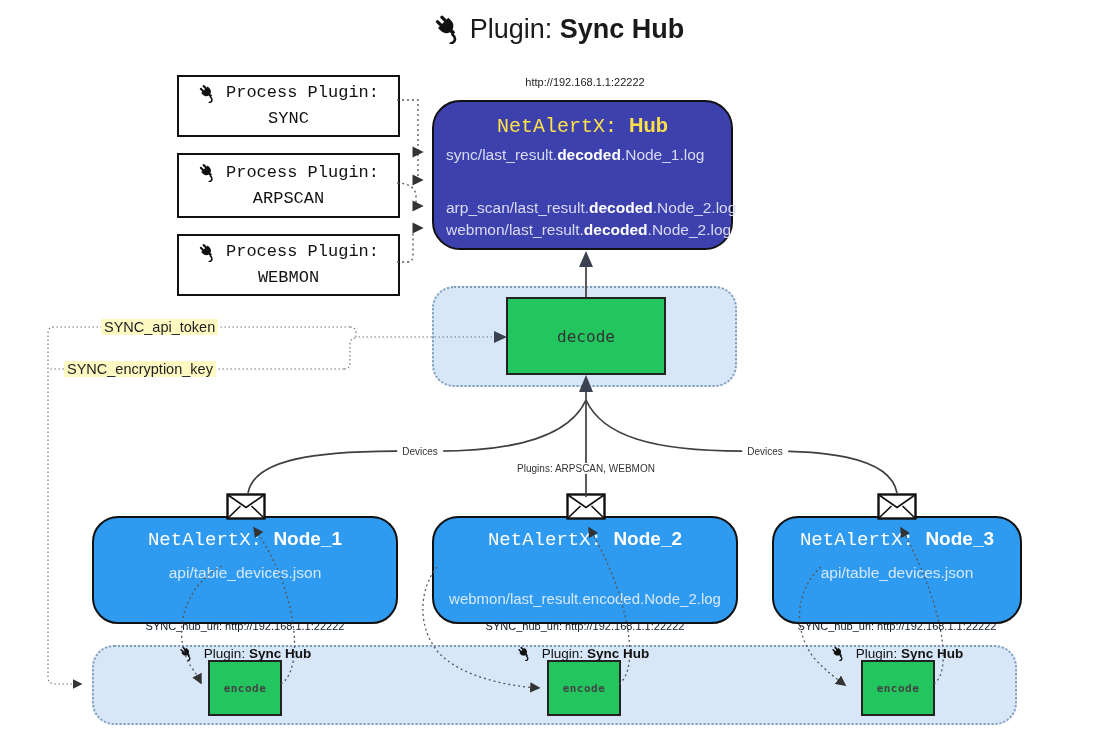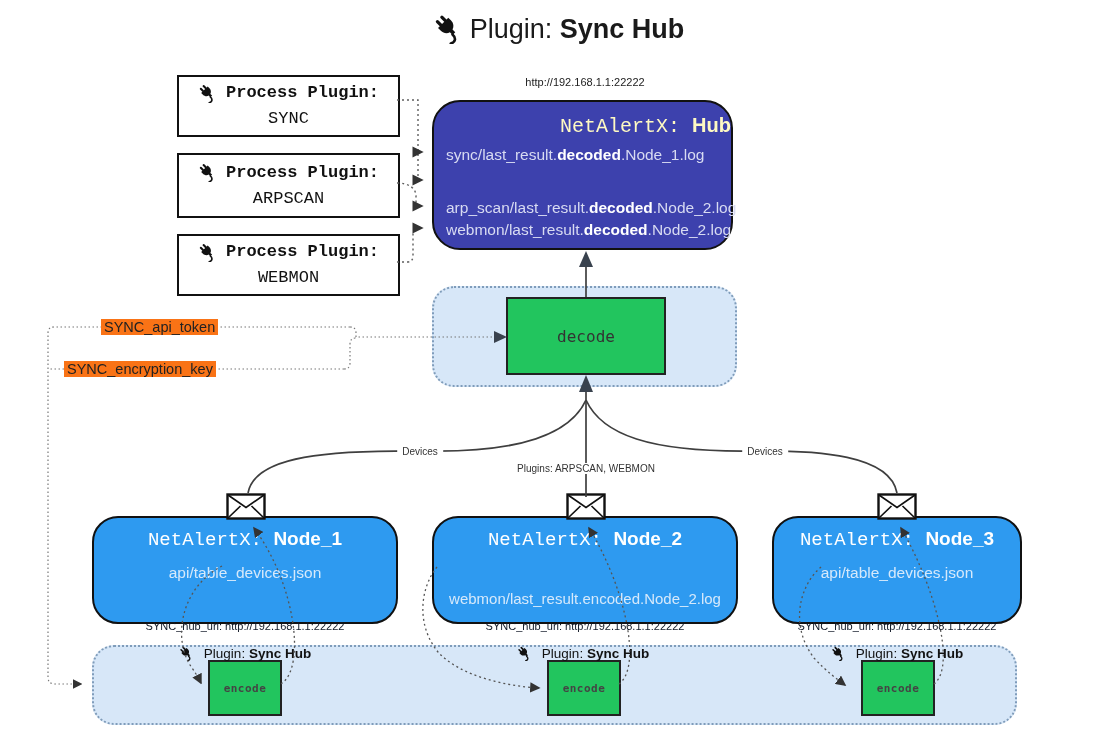"Process Plugin:" .pbox .l1 { font-weight: bold -> none }
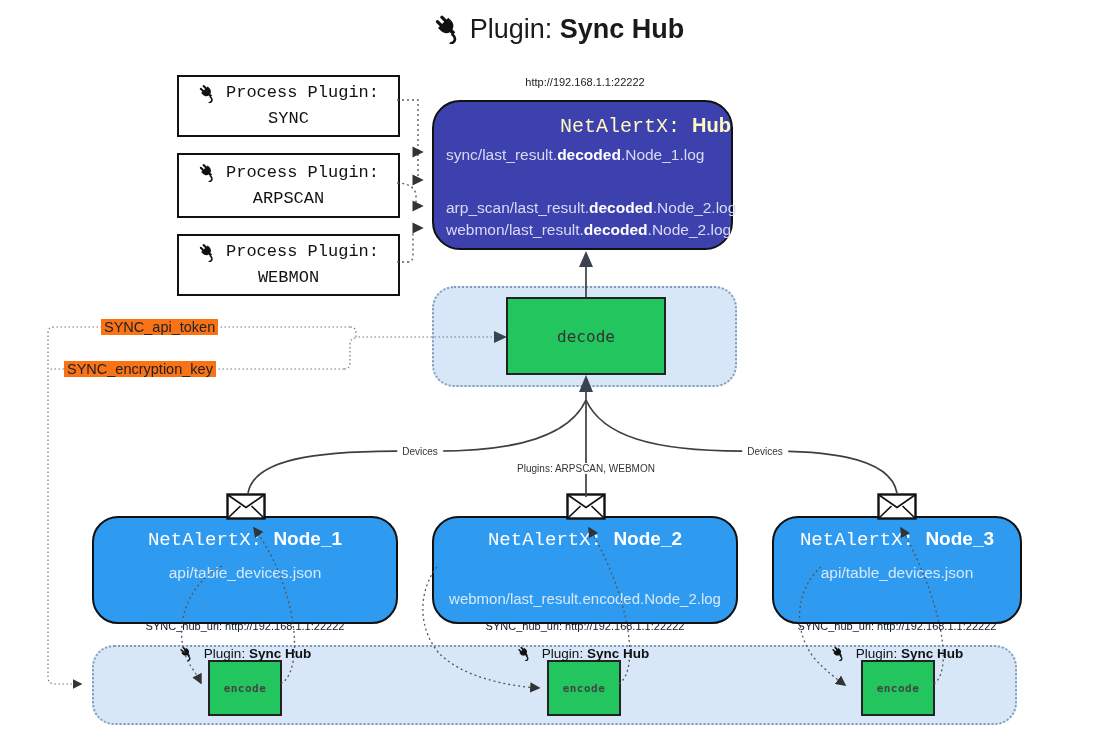"NetAlertX: Hub" .hub-title { color: #fef9c3 -> #fde047; text-align: right -> center }
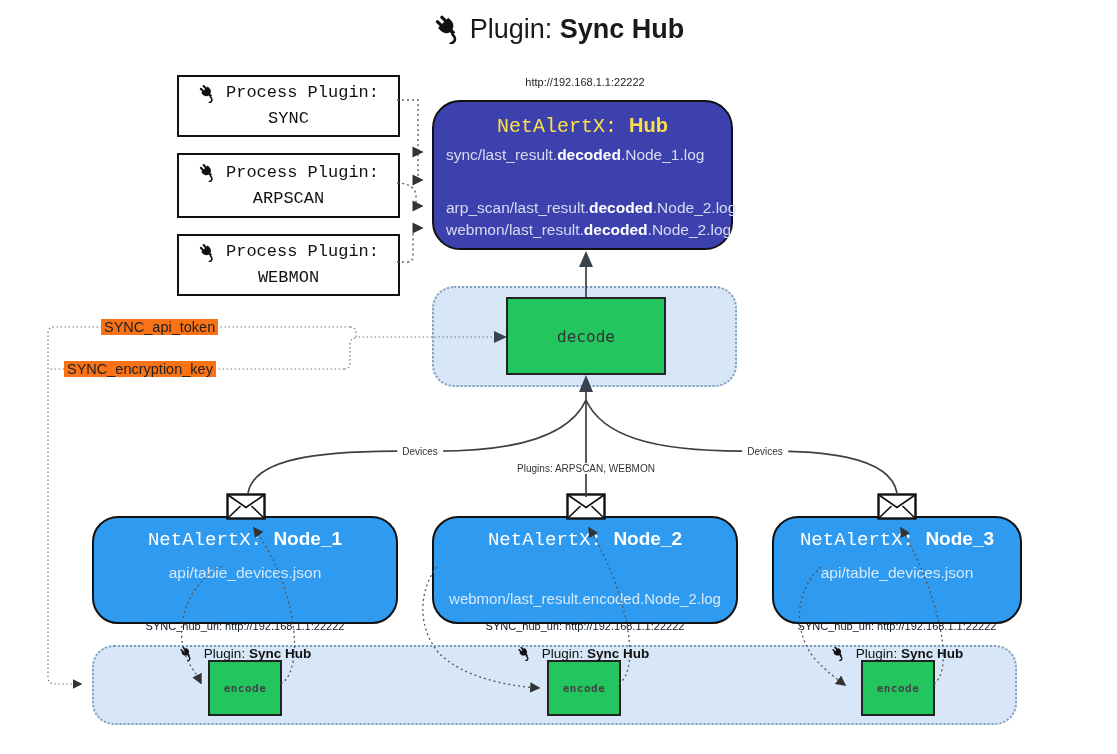"SYNC_api_token" .keylabel { background: #f97316 -> #fef9c3 }
